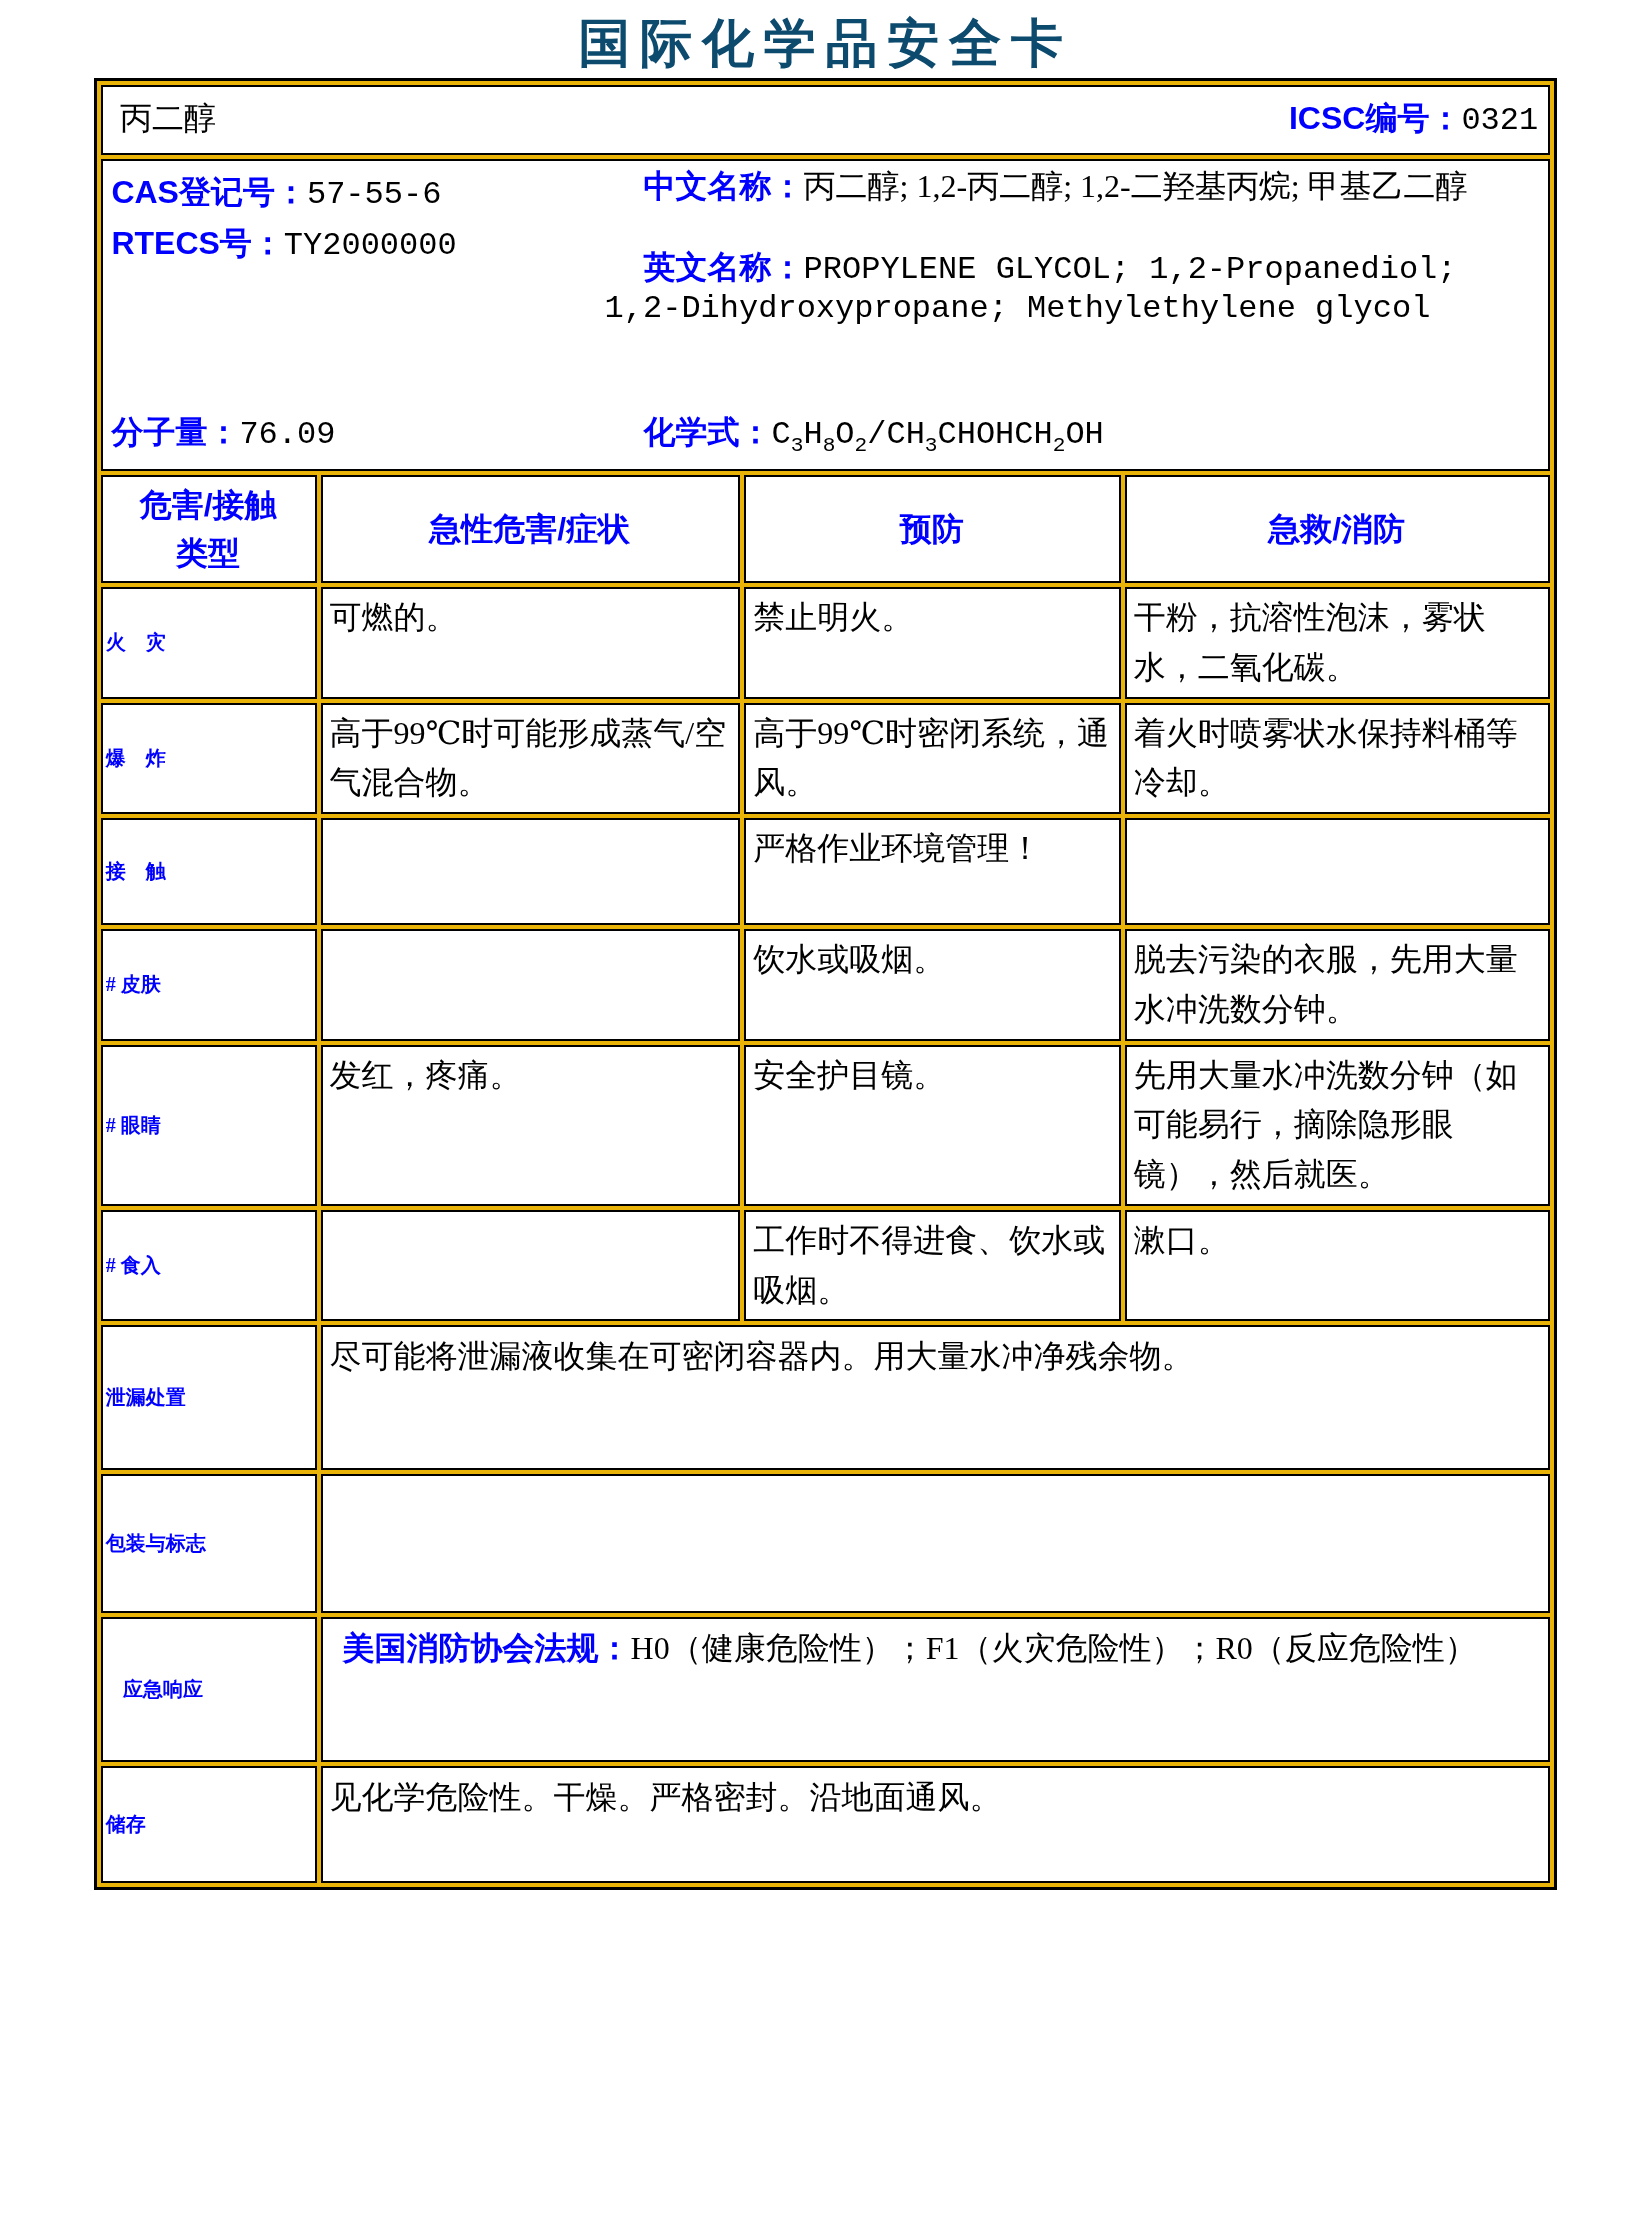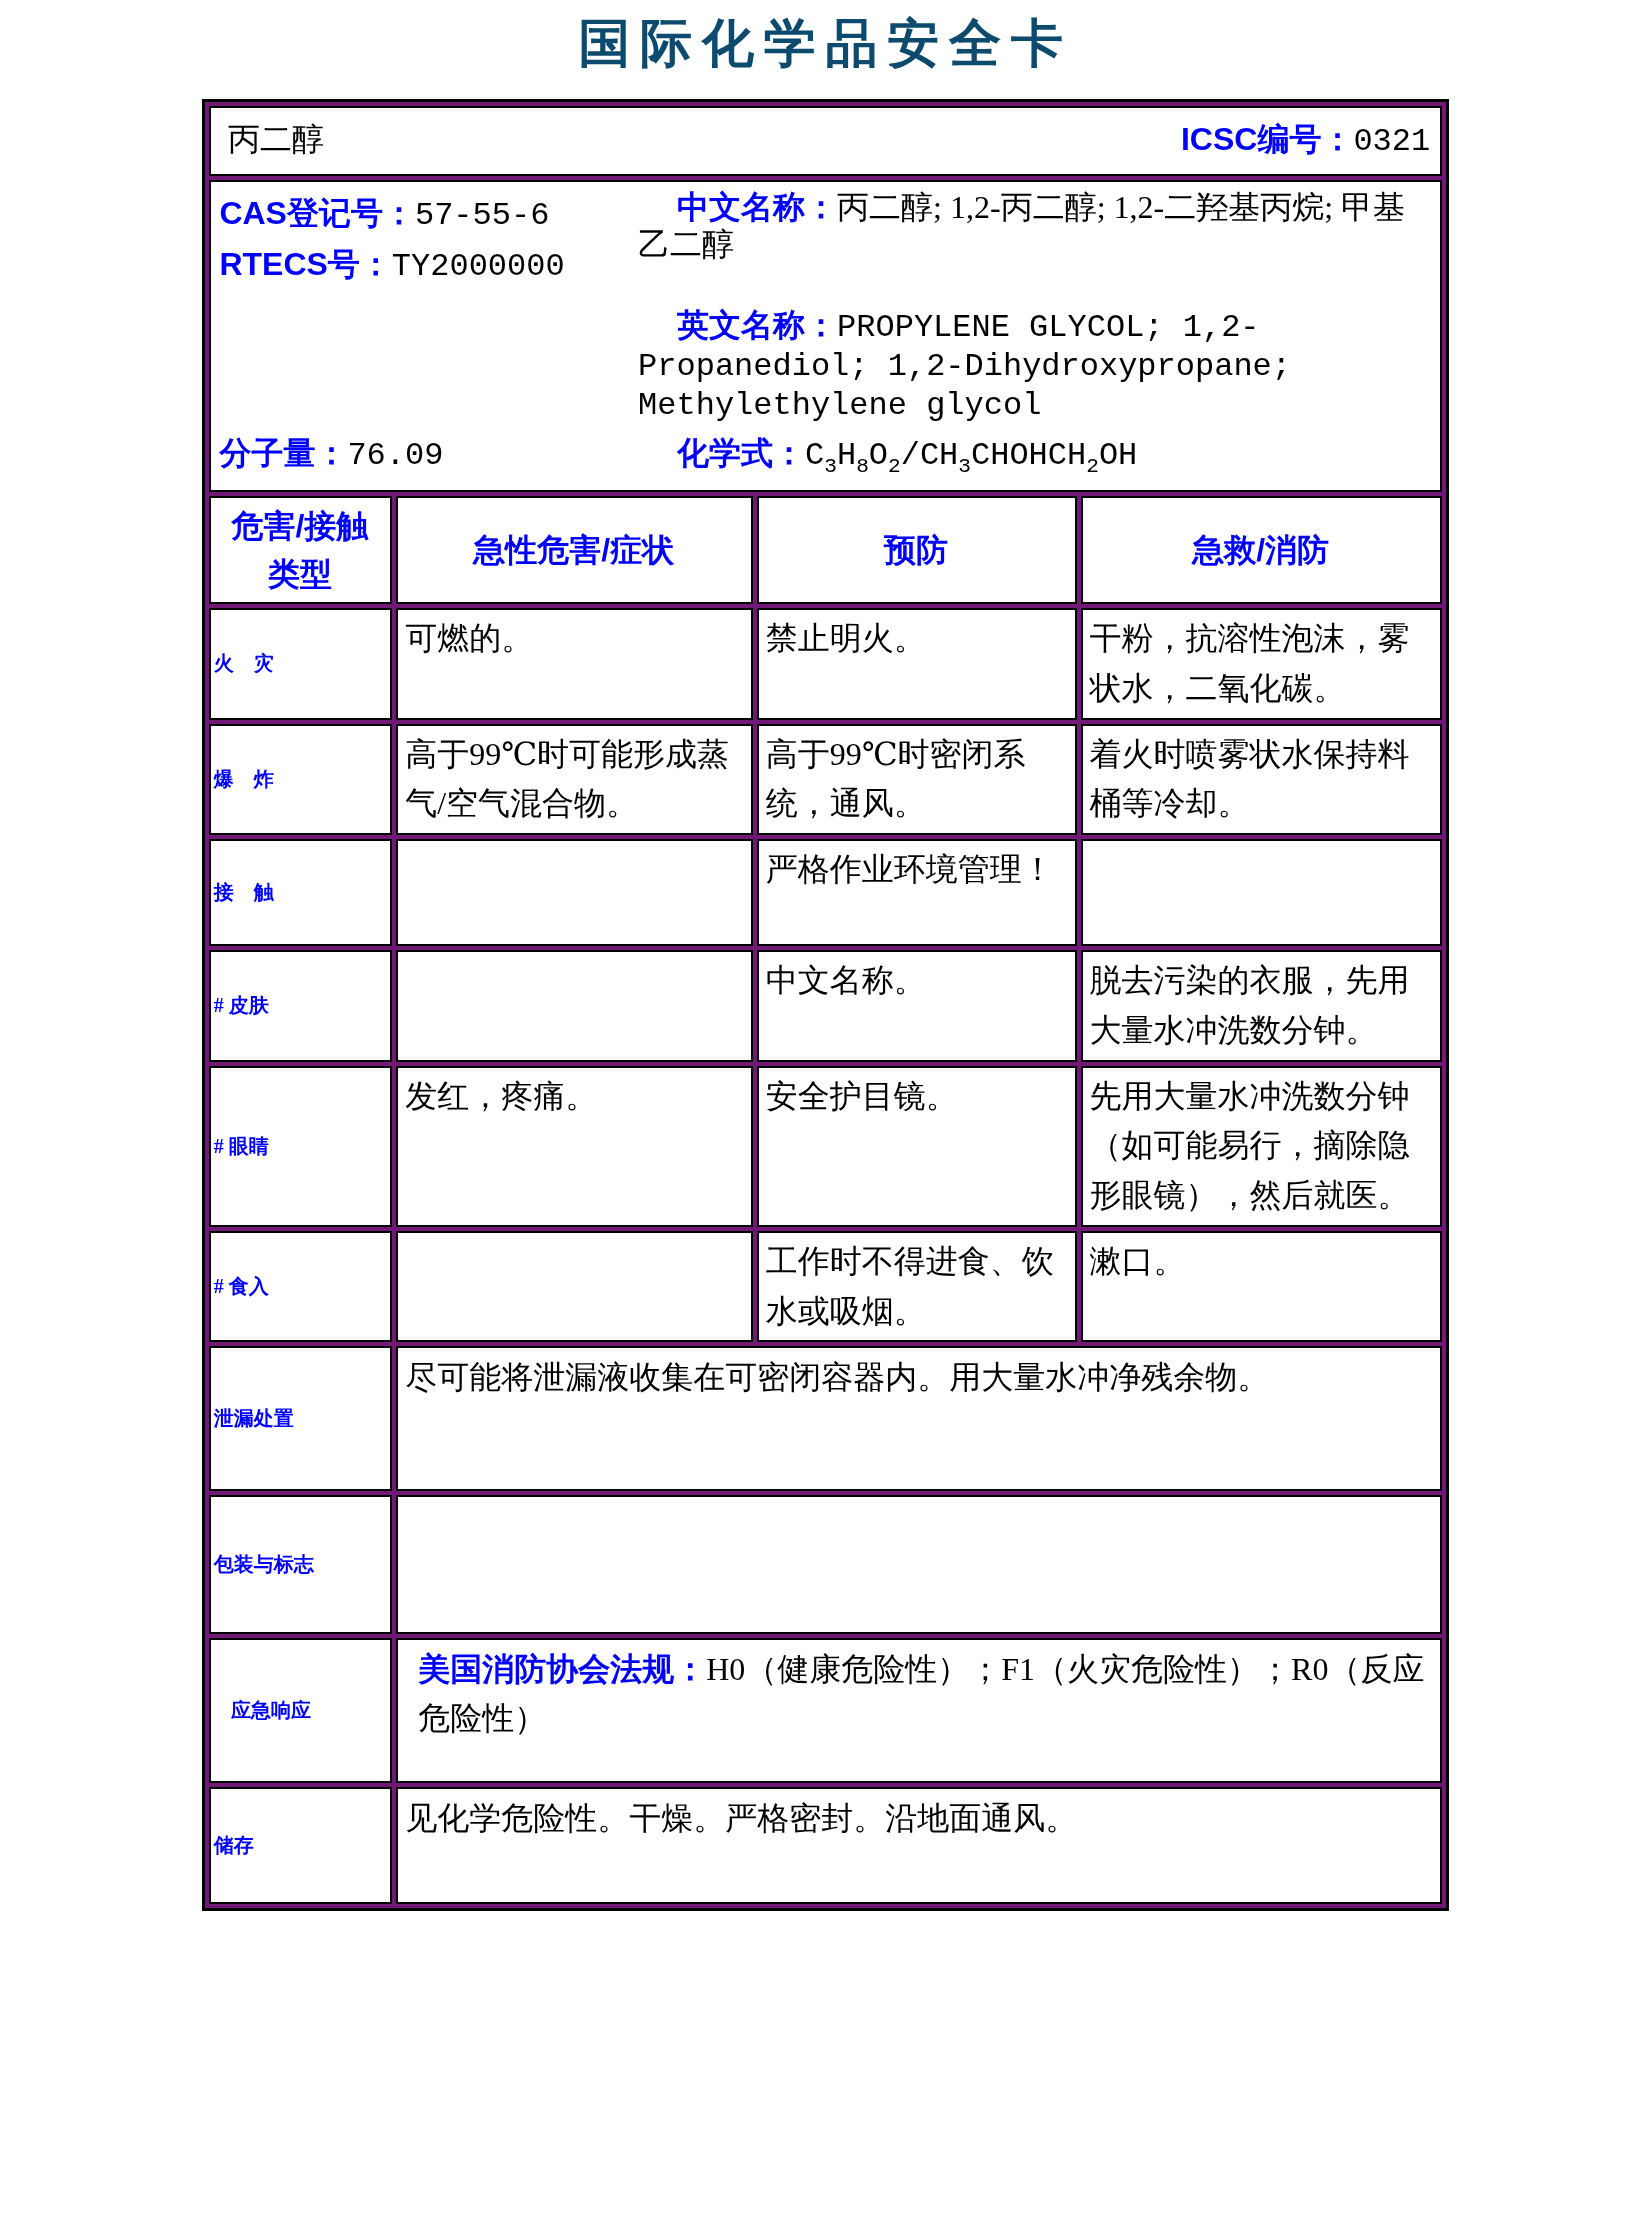"丙二醇" table.card { background: #701a75 -> #eab308; margin: 30px auto 0 auto -> 9px auto 0 auto; width: 1247px -> 1463px }
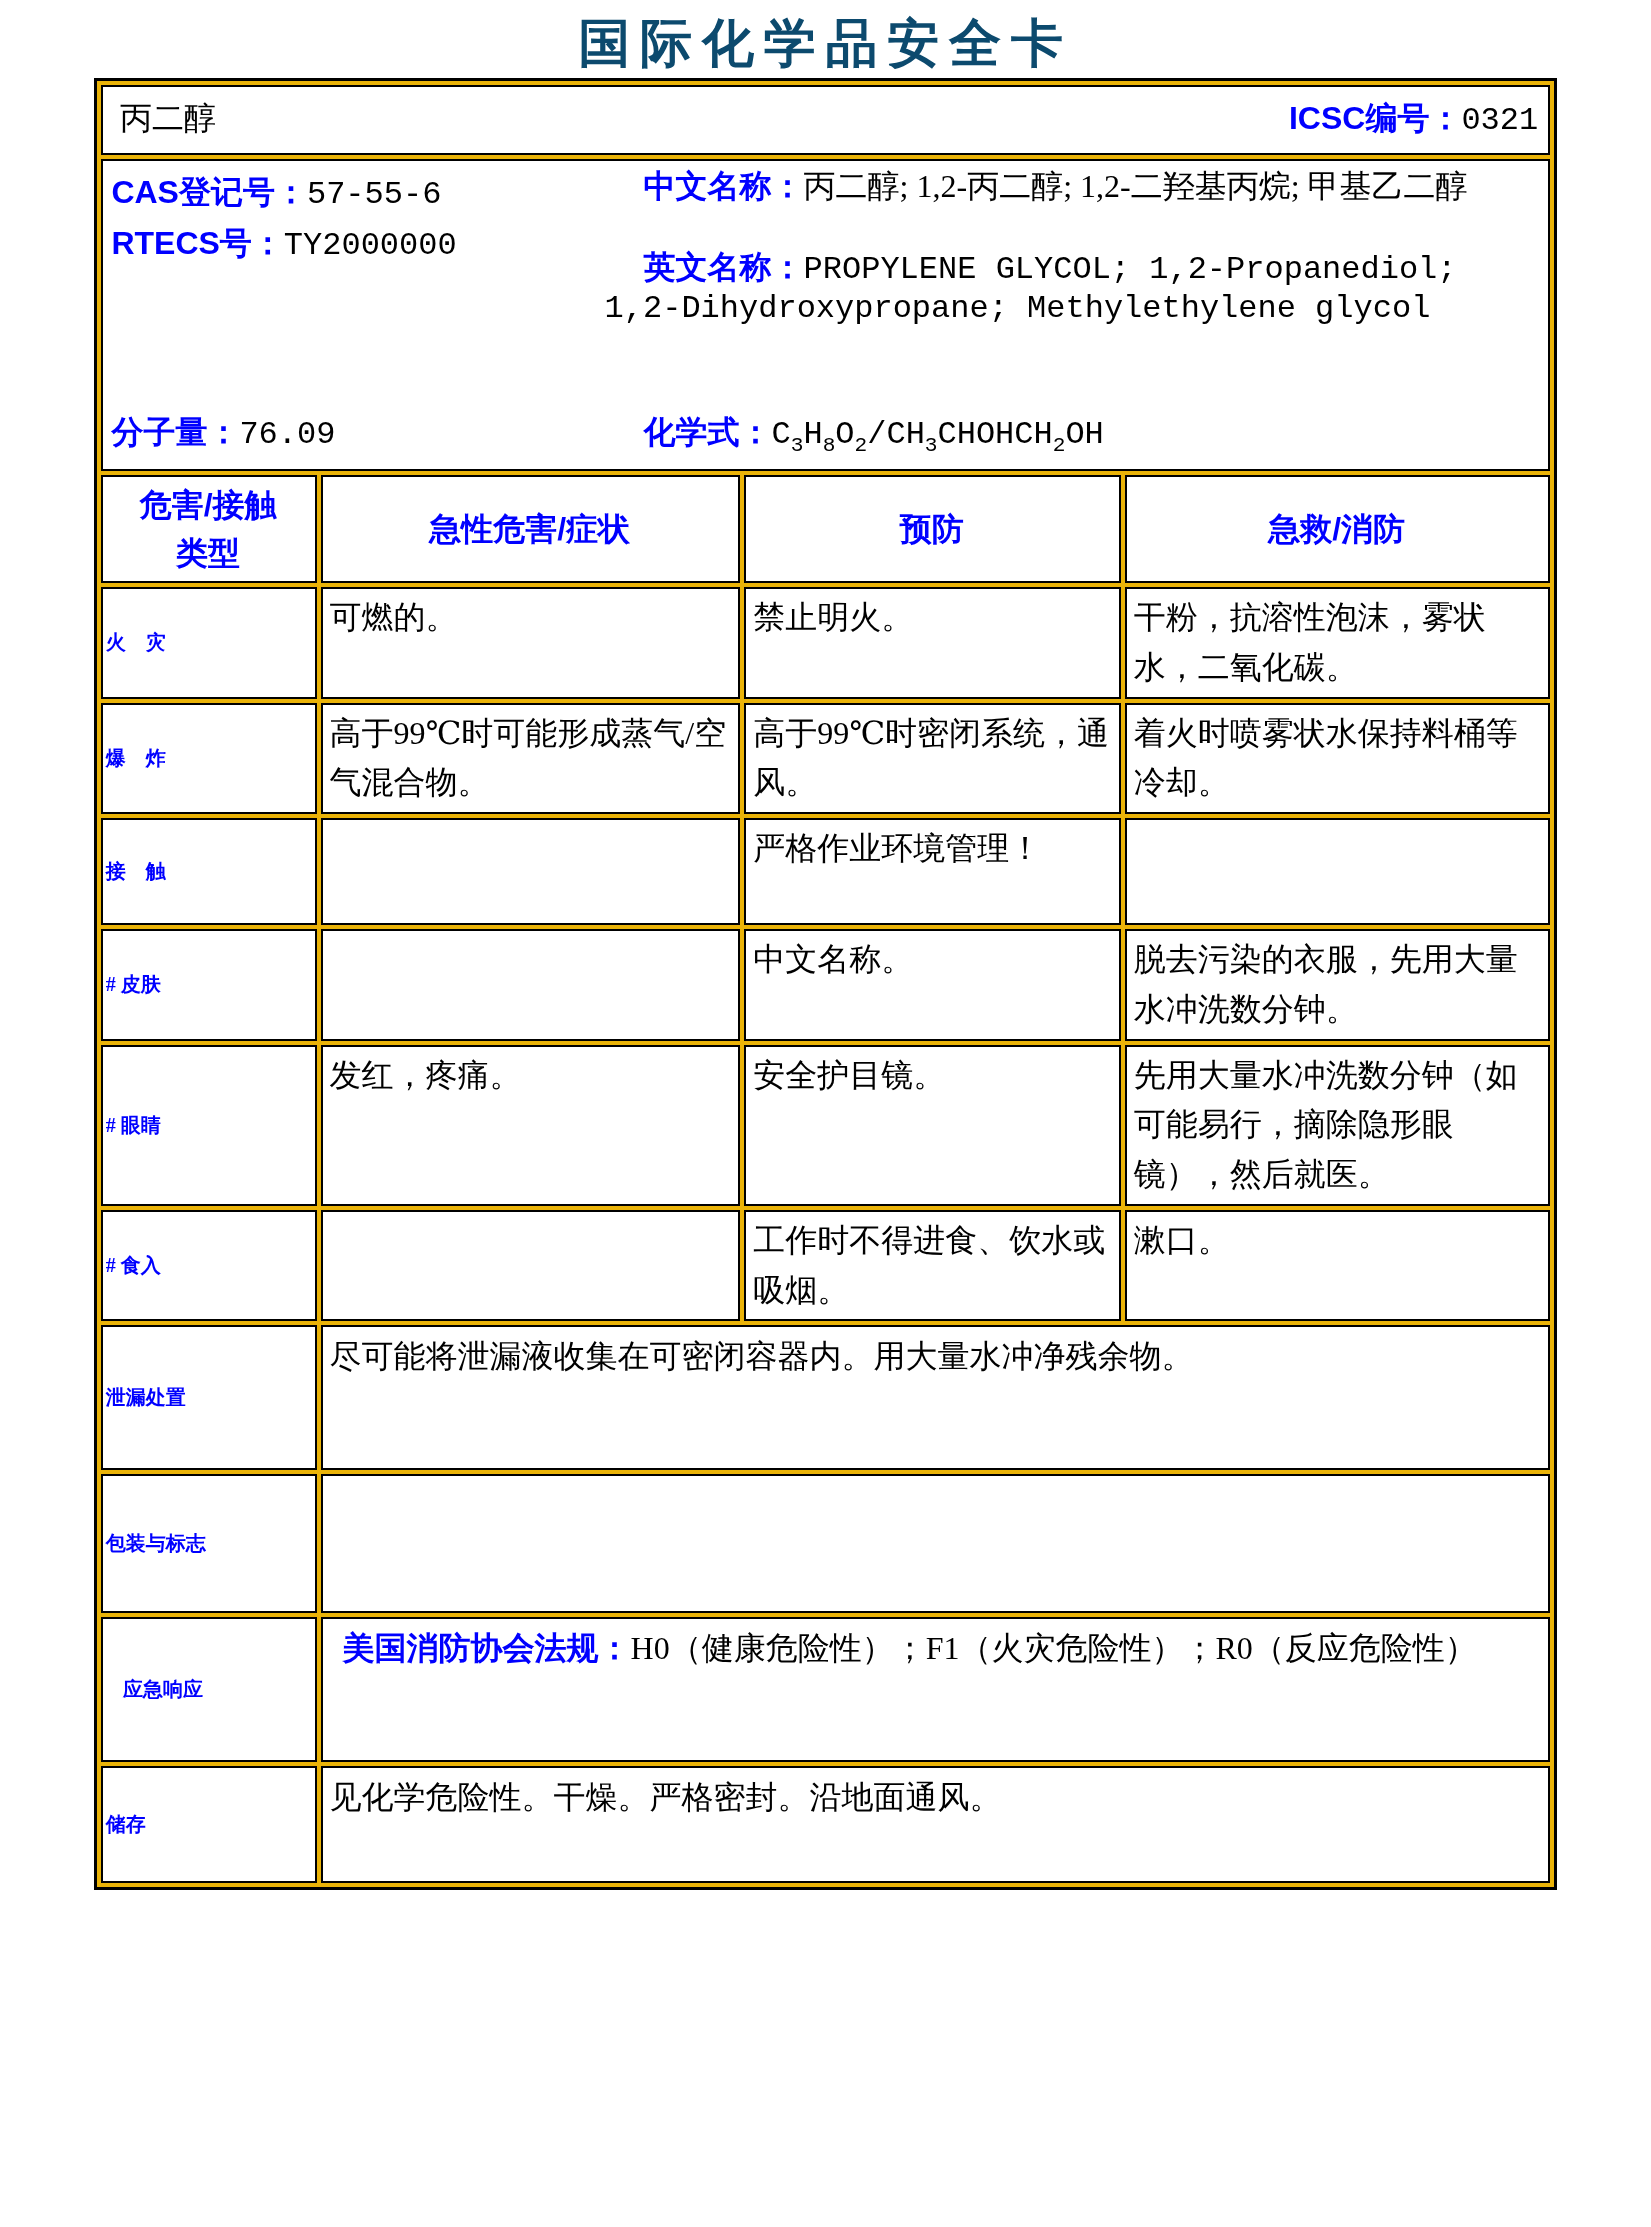"中文名称。" td { text: 中文名称 -> 饮水或吸烟 }
